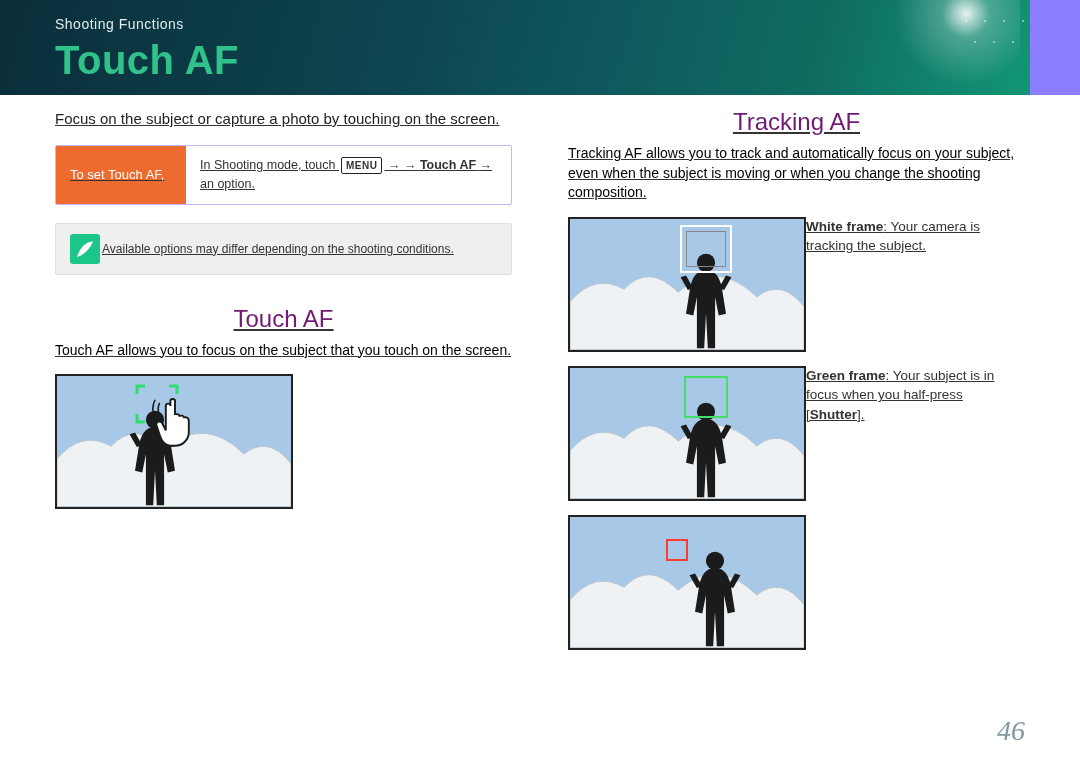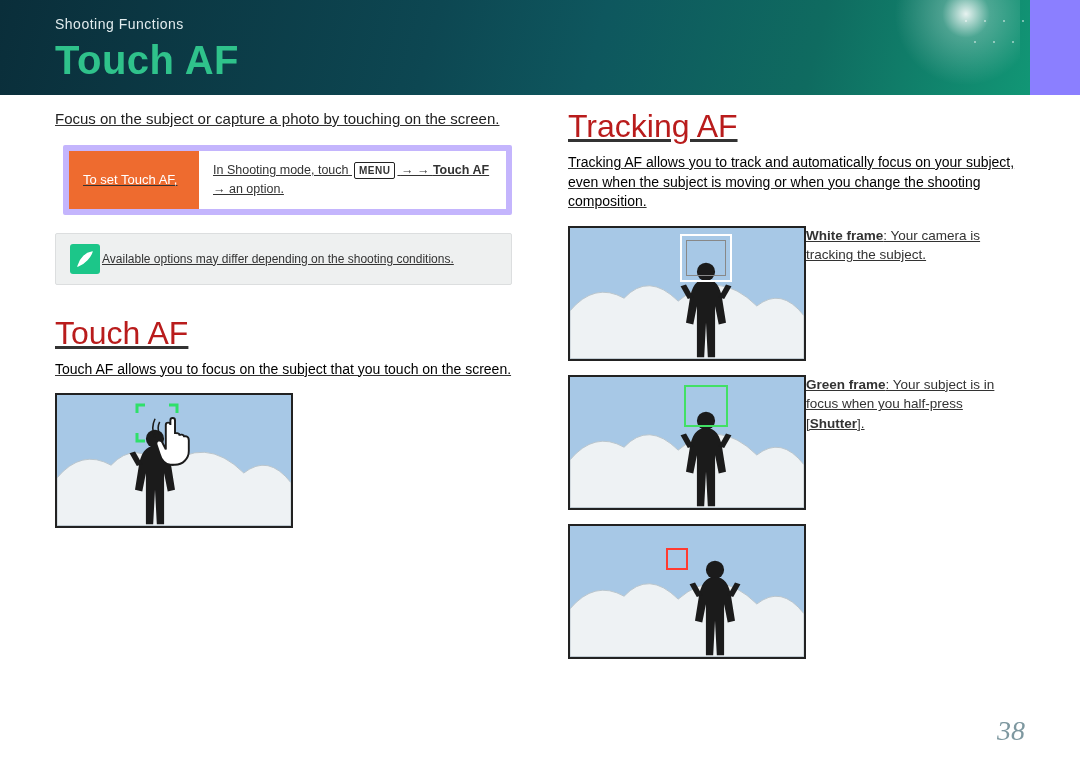"Tracking AF" h2.section { color: #b91c1c -> #701a75; font-size: 32px -> 24px; text-align: none -> center }
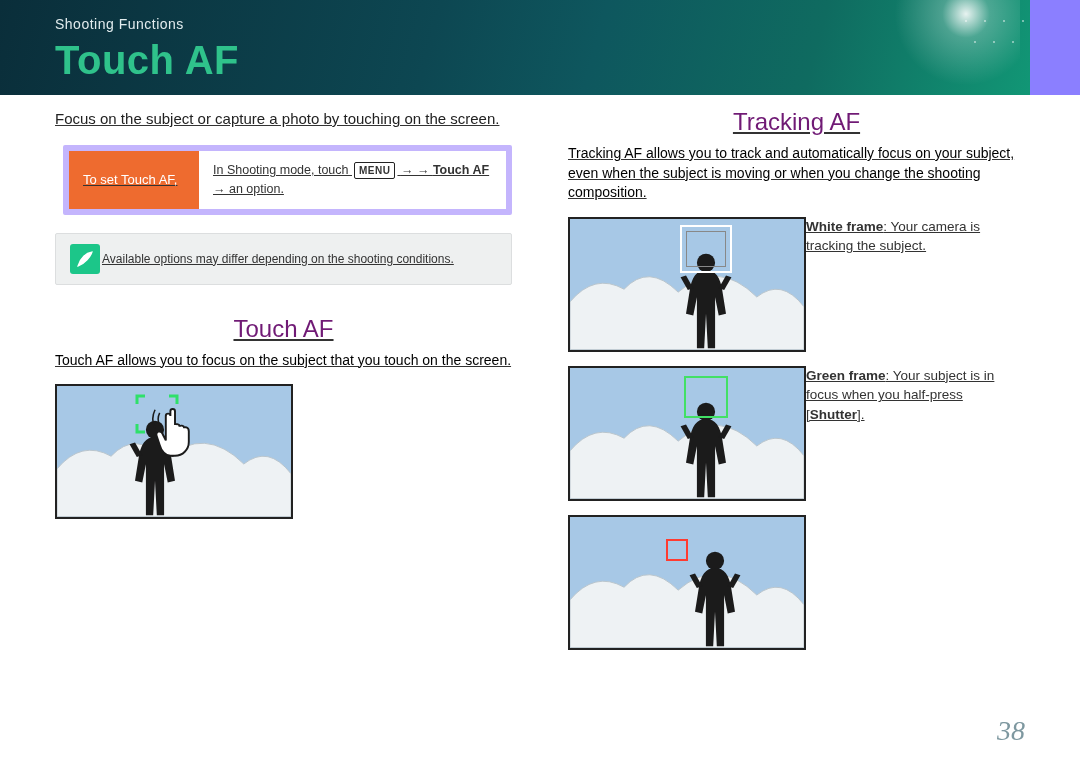"To set Touch AF," .instr-row { border: 6px solid #c4b5fd -> 1px solid #c4b5fd; margin-left: 8px -> none }
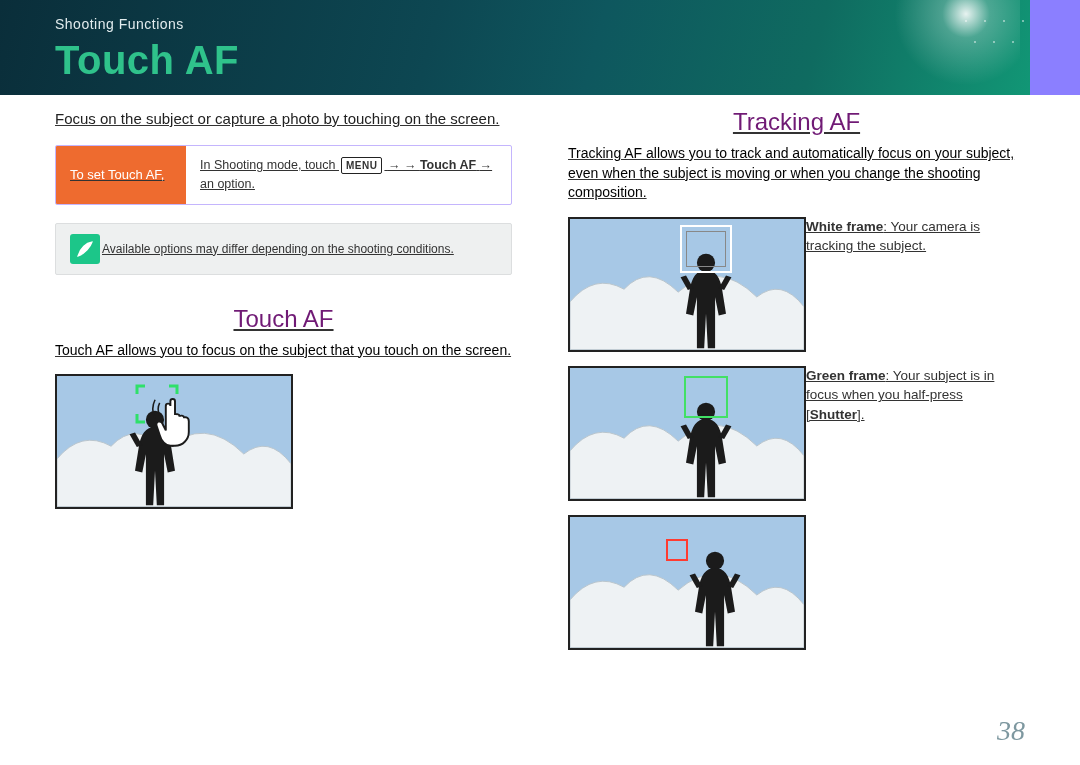"38" div.page-number { text: 38 -> 46 }
